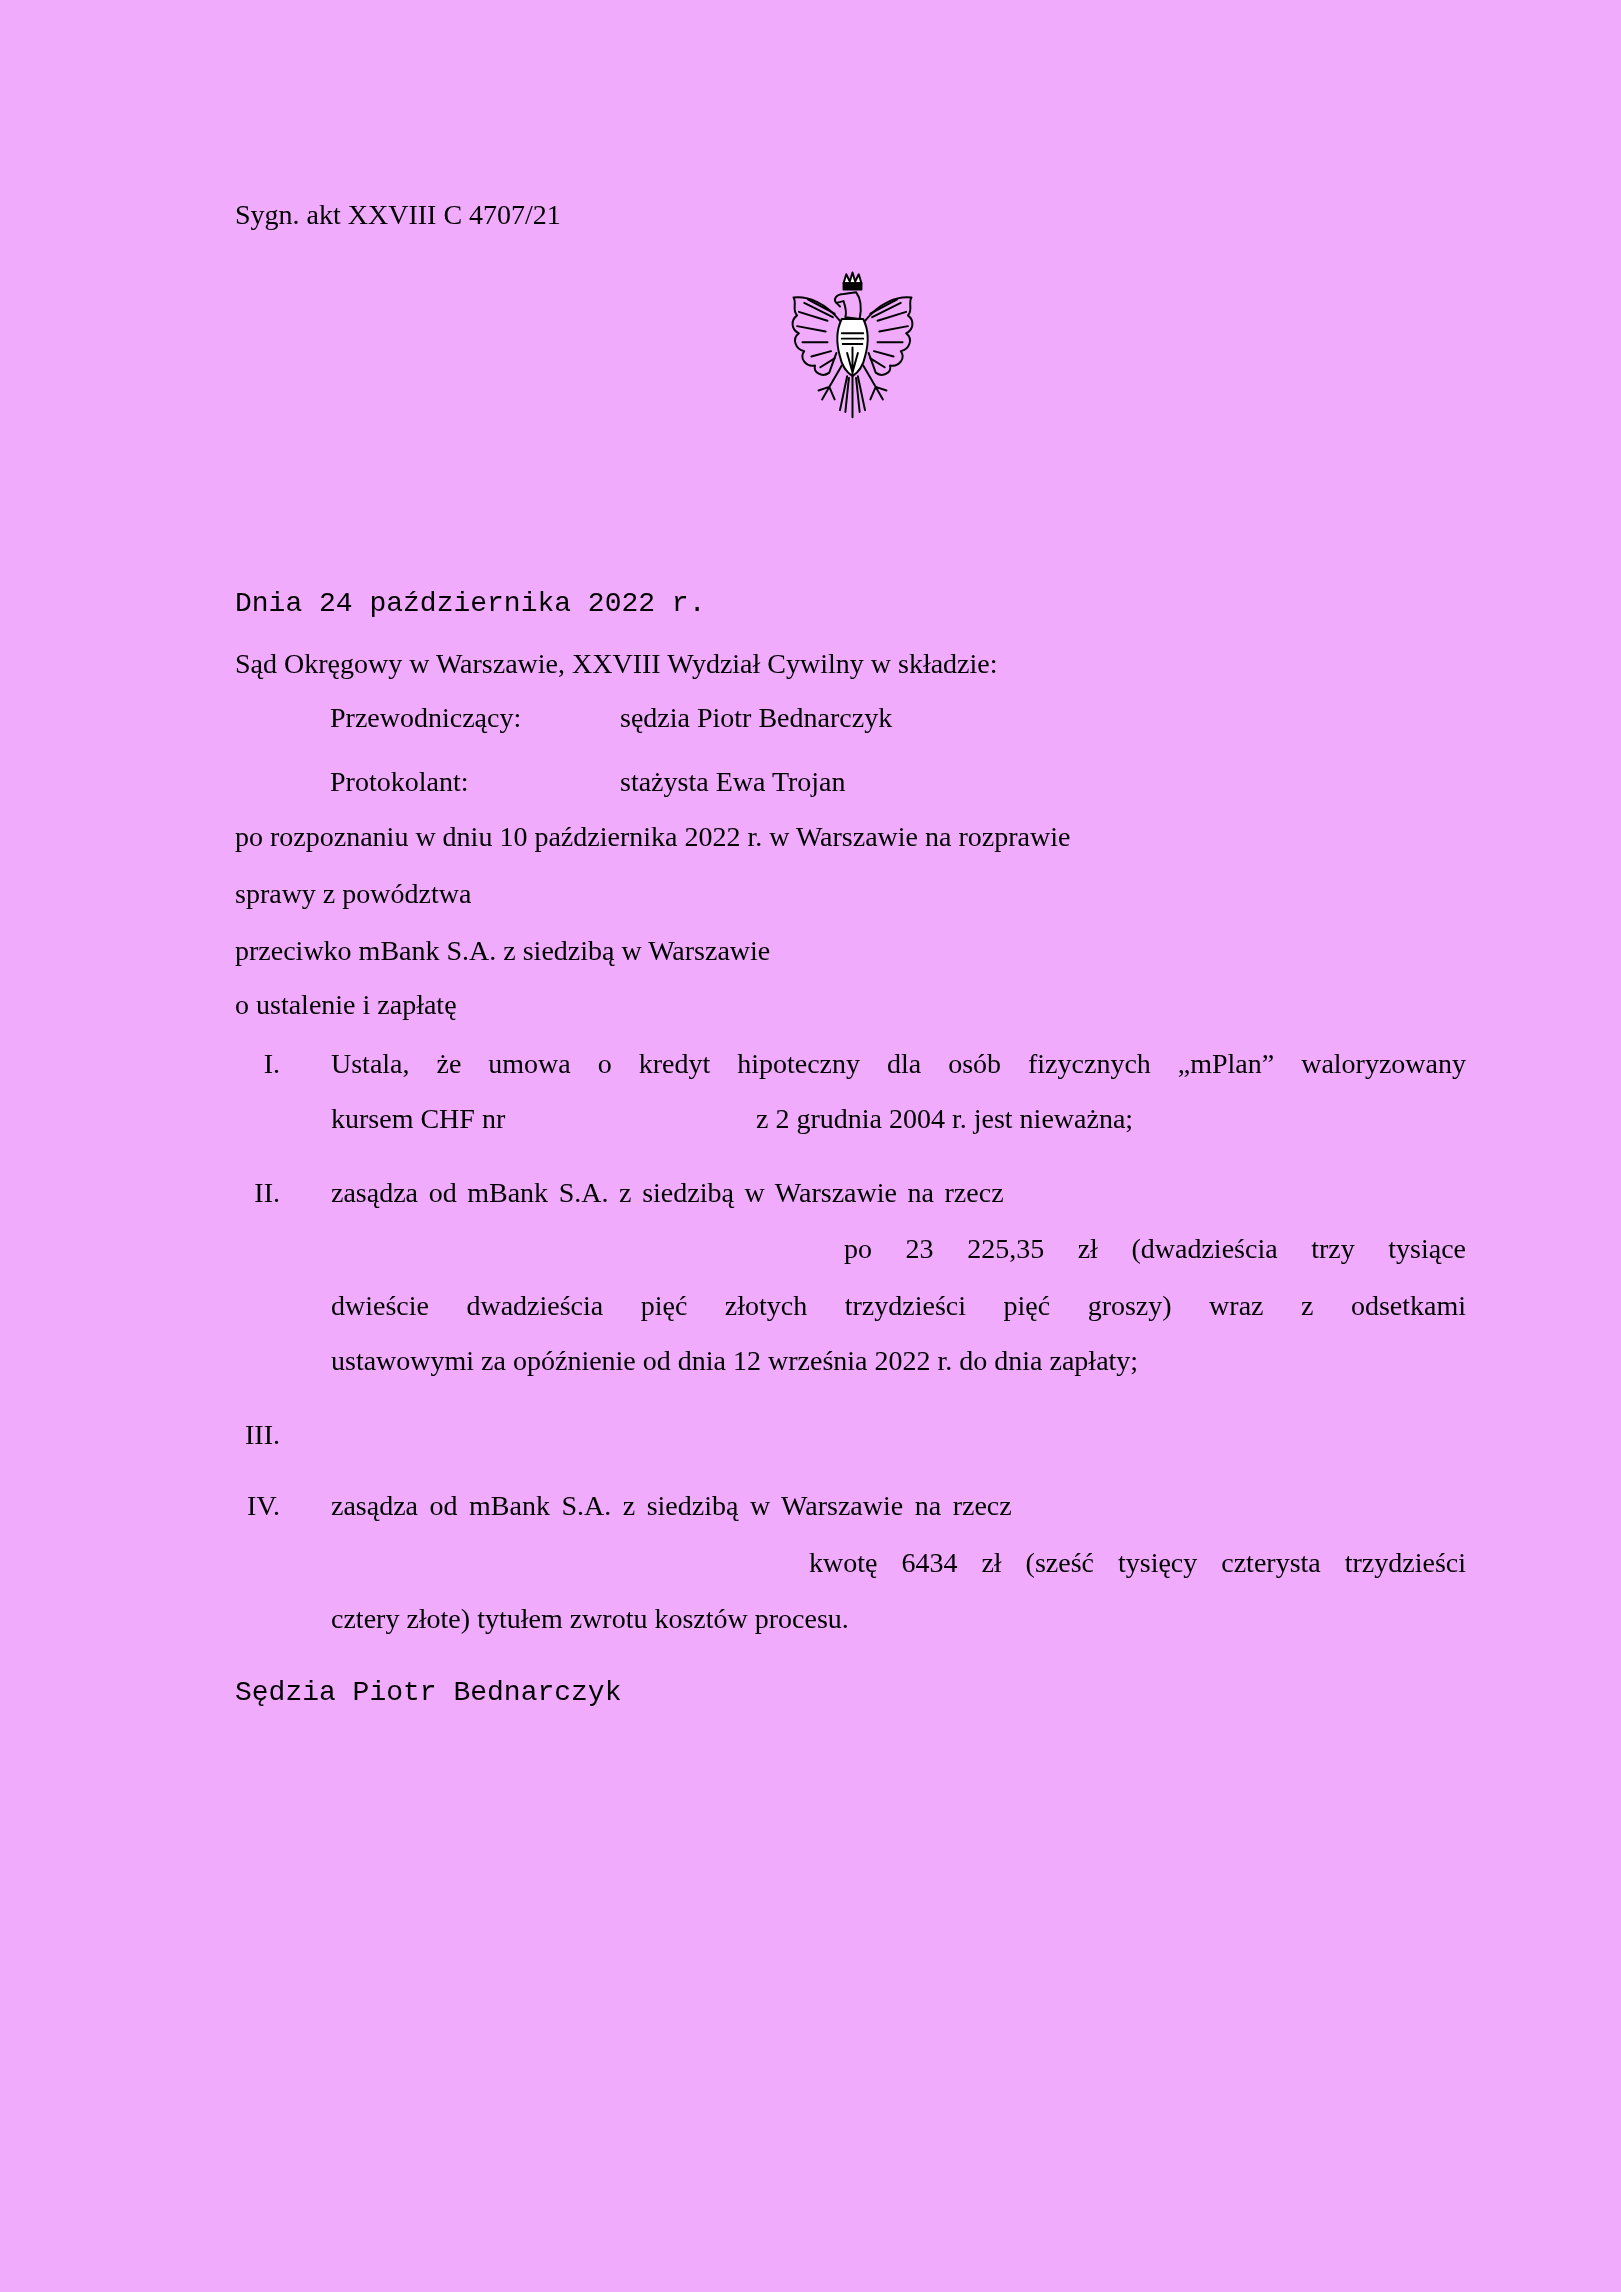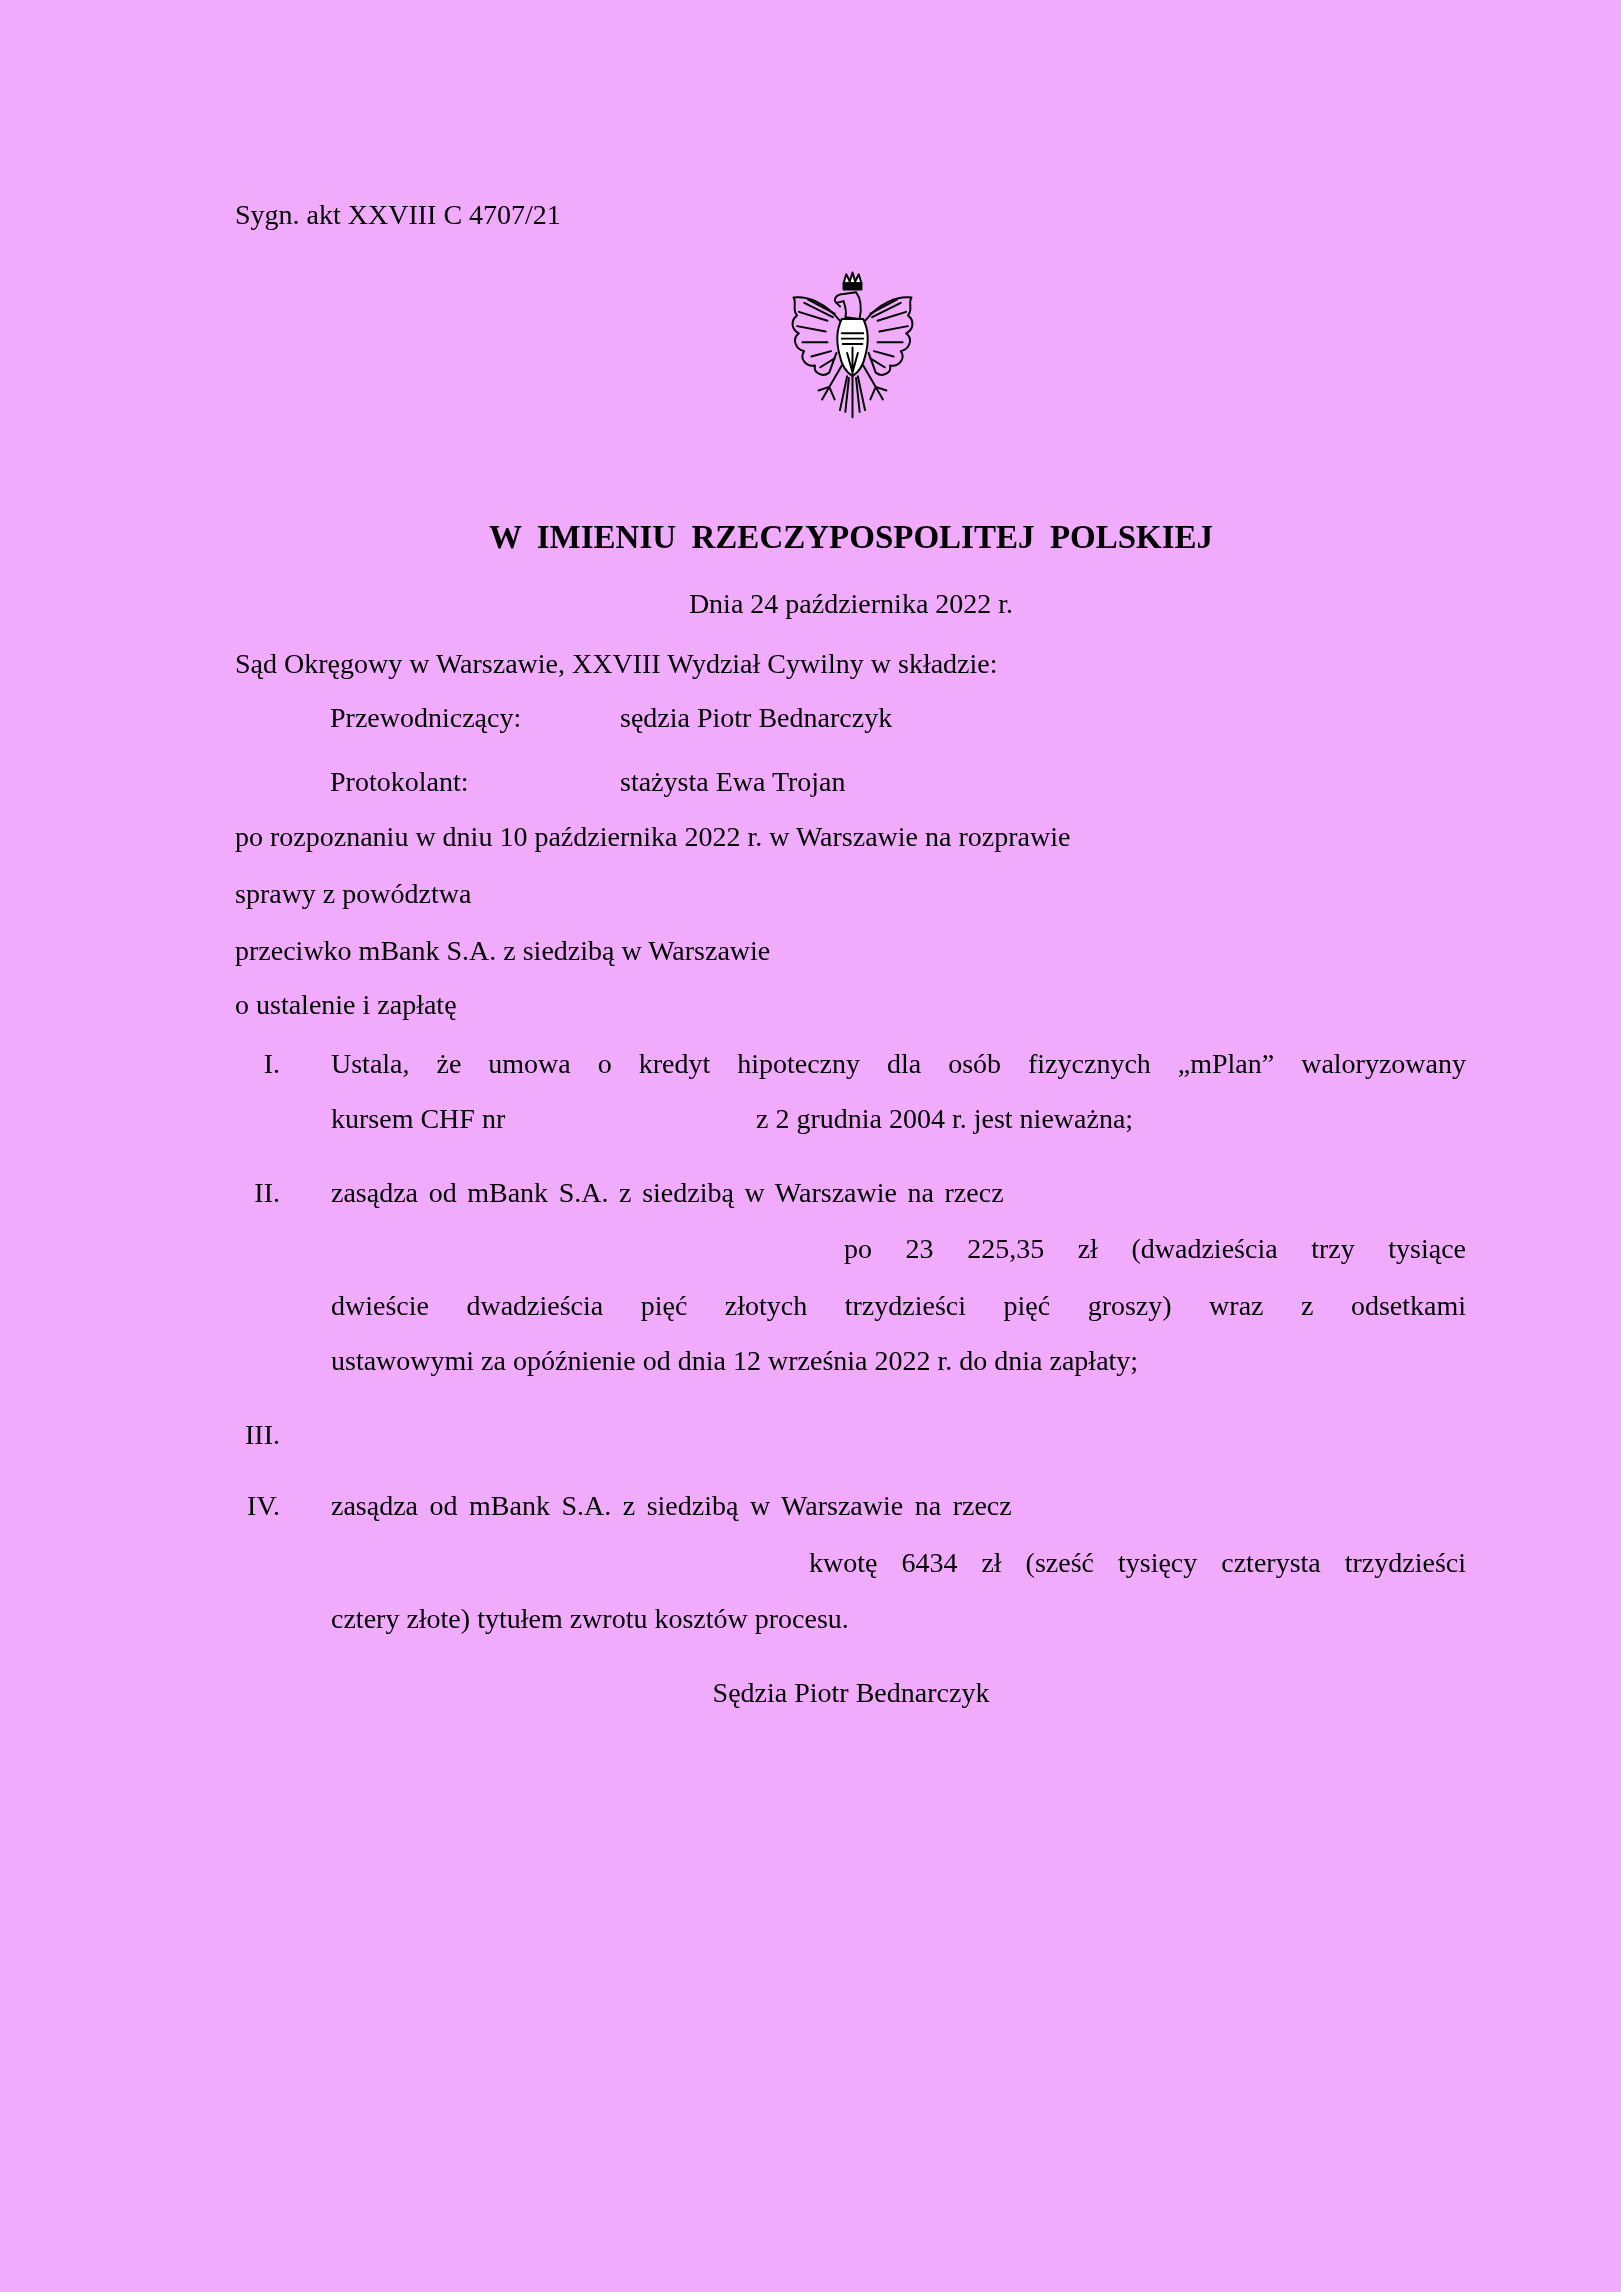"W IMIENIU RZECZYPOSPOLITEJ POLSKIEJ" div.ln { html: <div>W IMIENIU RZECZYPOSPOLITEJ POLSKIEJ</div> -> none }
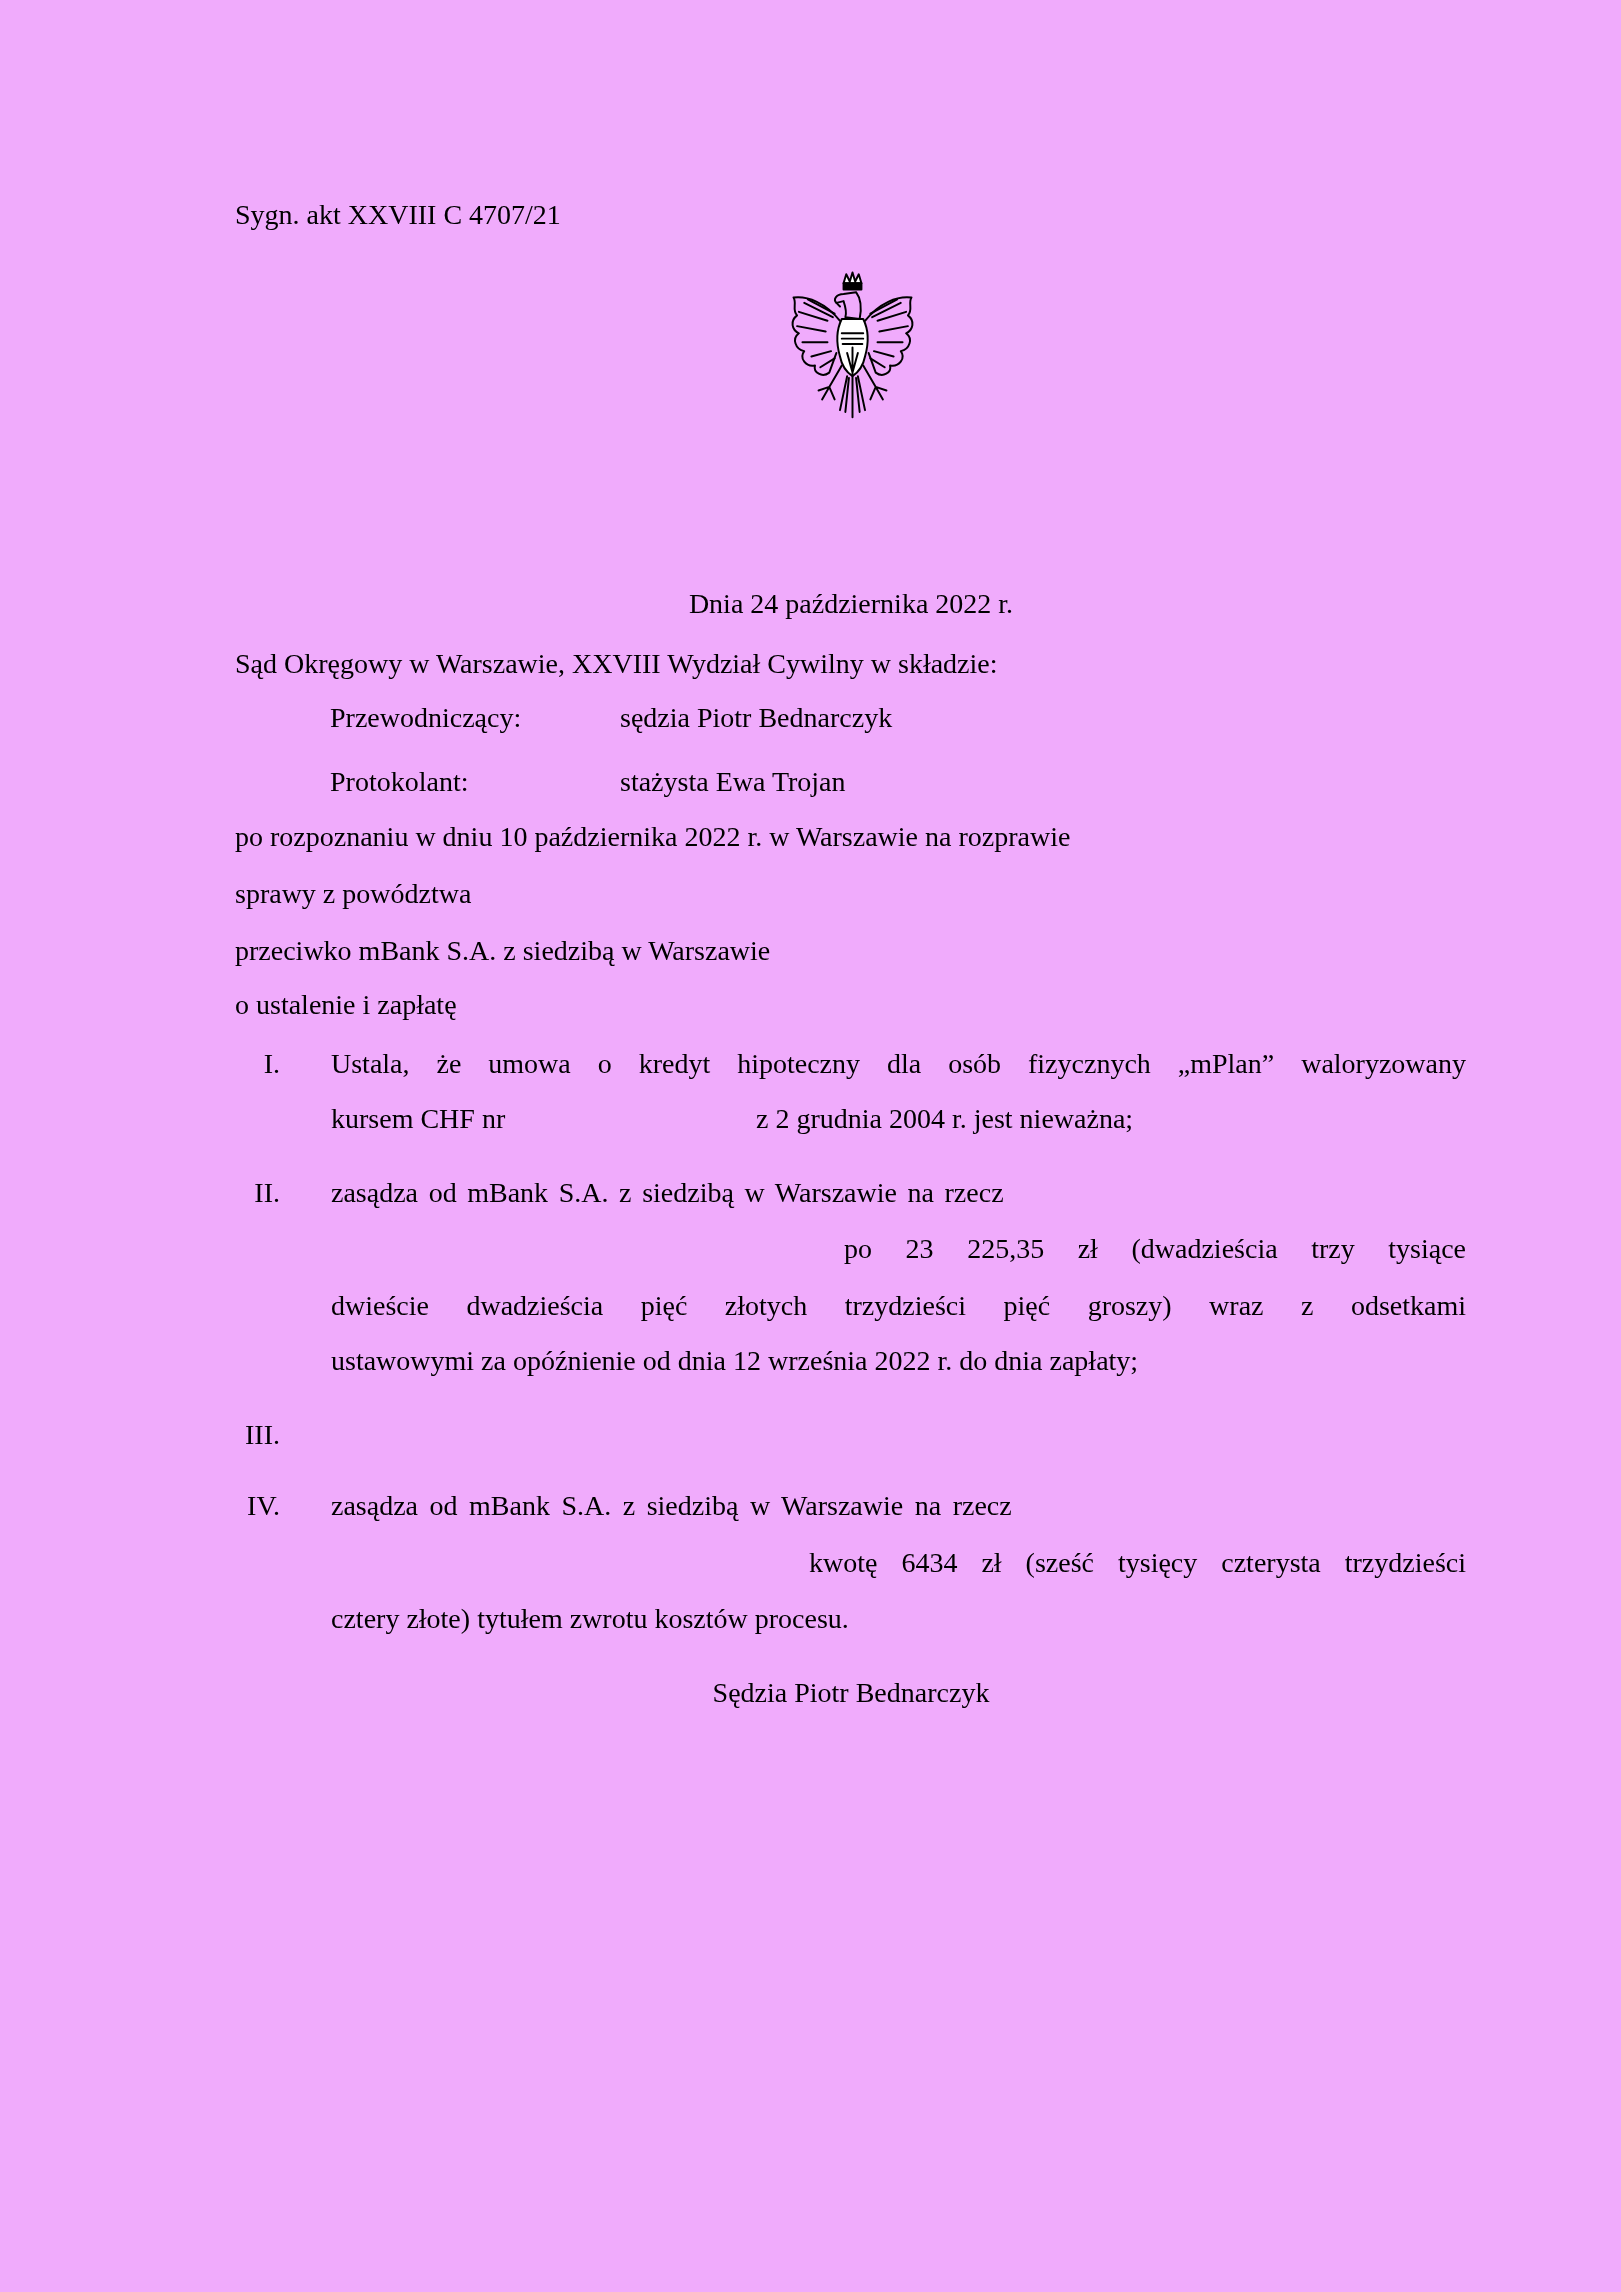"Dnia 24 października 2022 r." .right { font-family: none -> Liberation Mono, monospace; text-align: center -> left }
